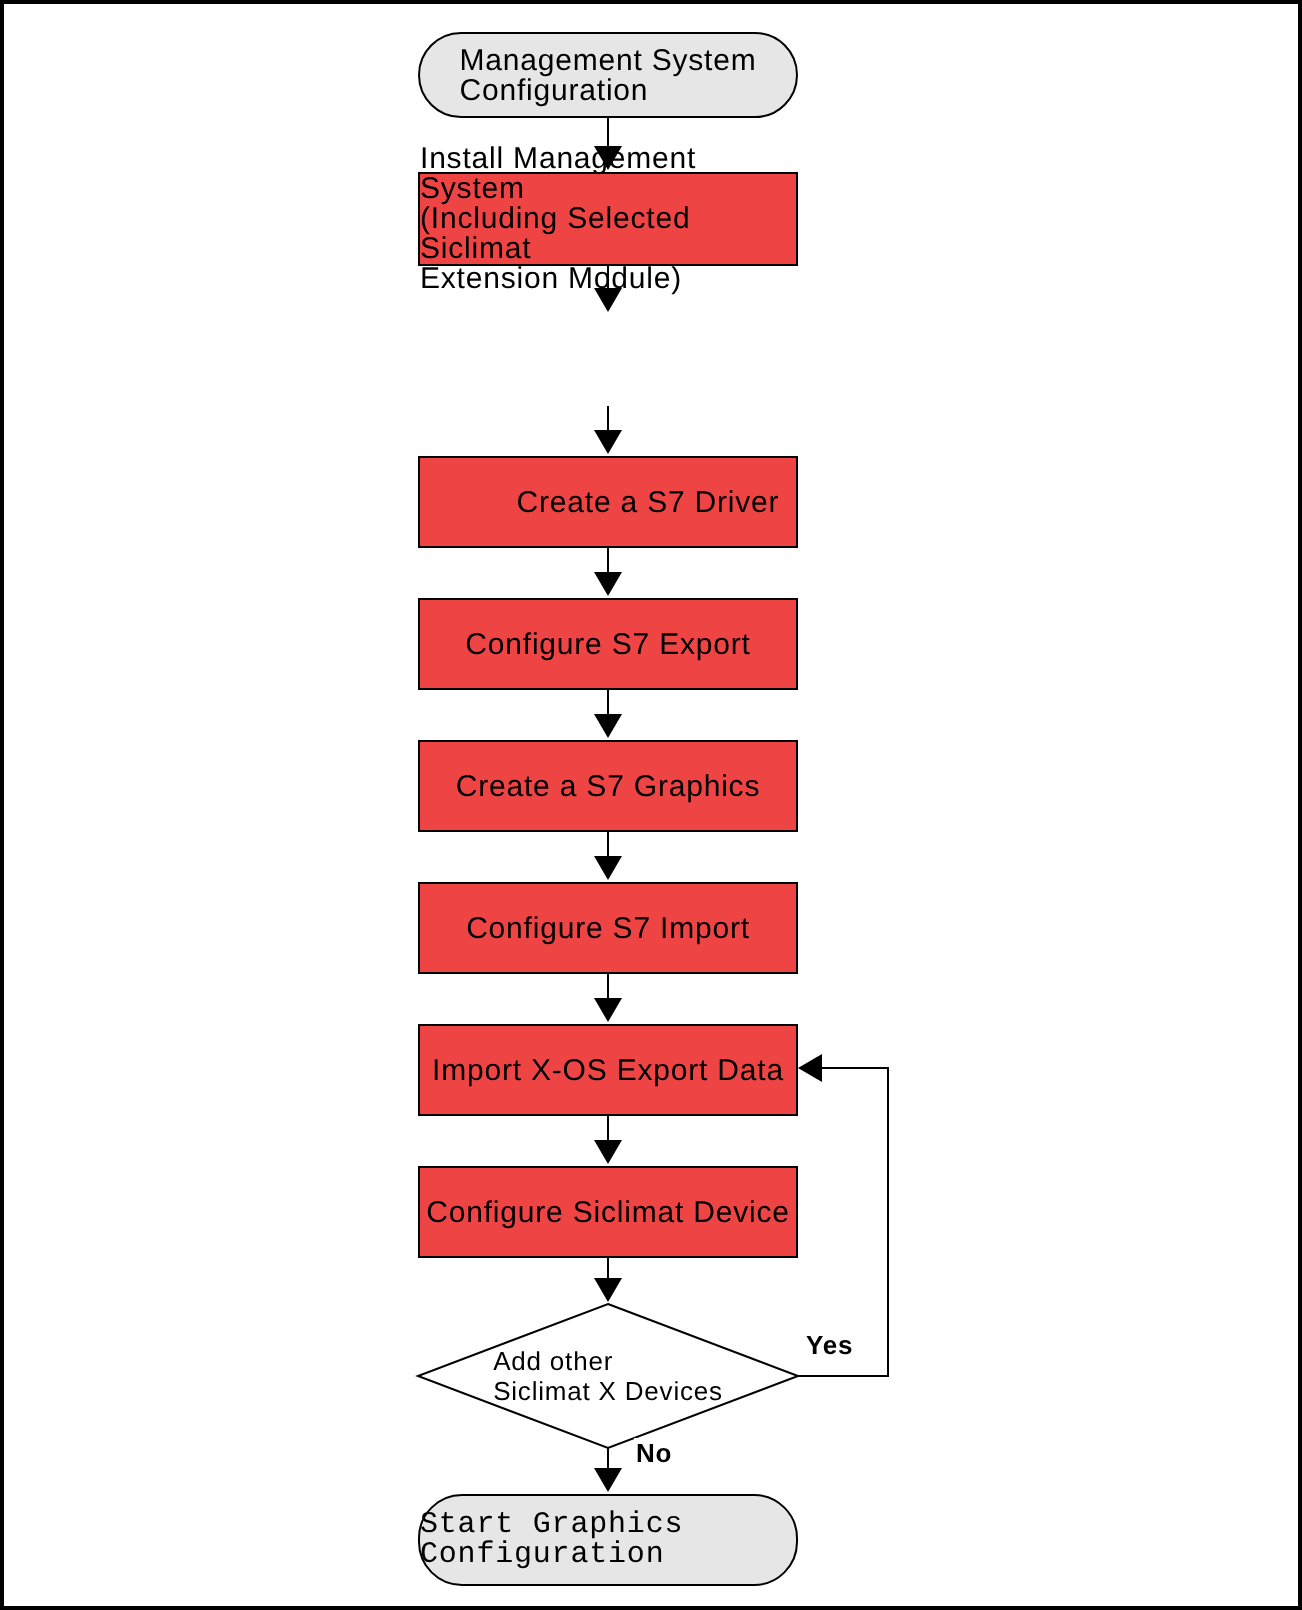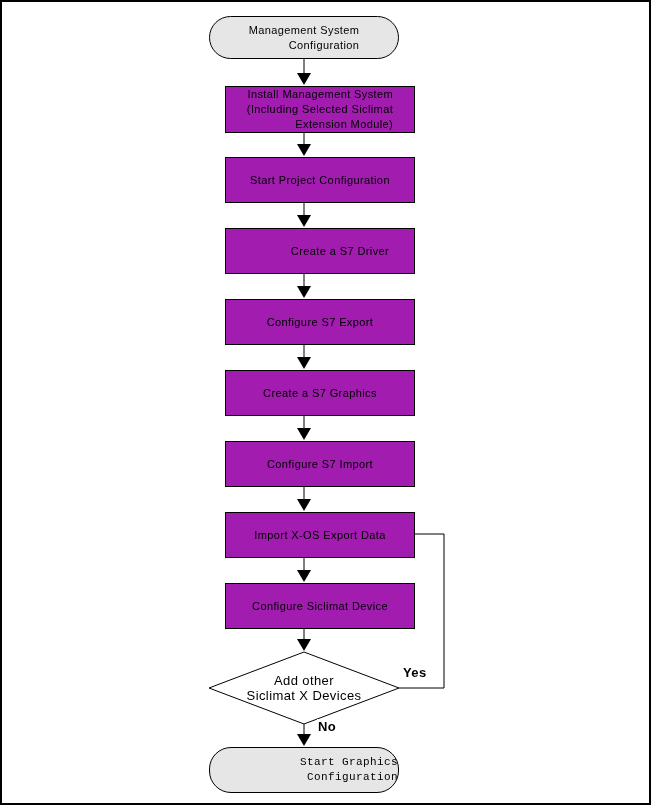"Management System" .node { font-size: 11px -> 15px; text-align: right -> left }
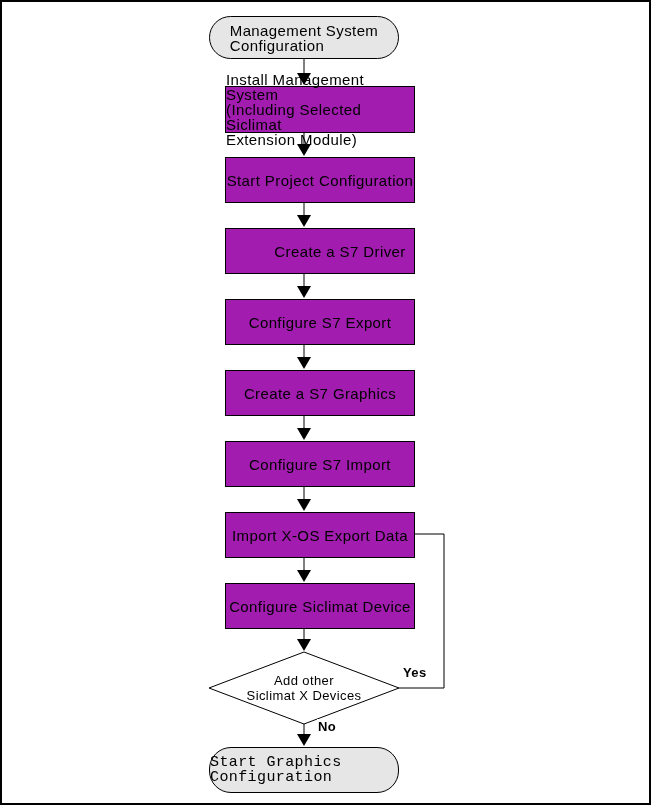"Install Management System" .process { background: #a21caf -> #ef4444; margin-left: 16px -> none }
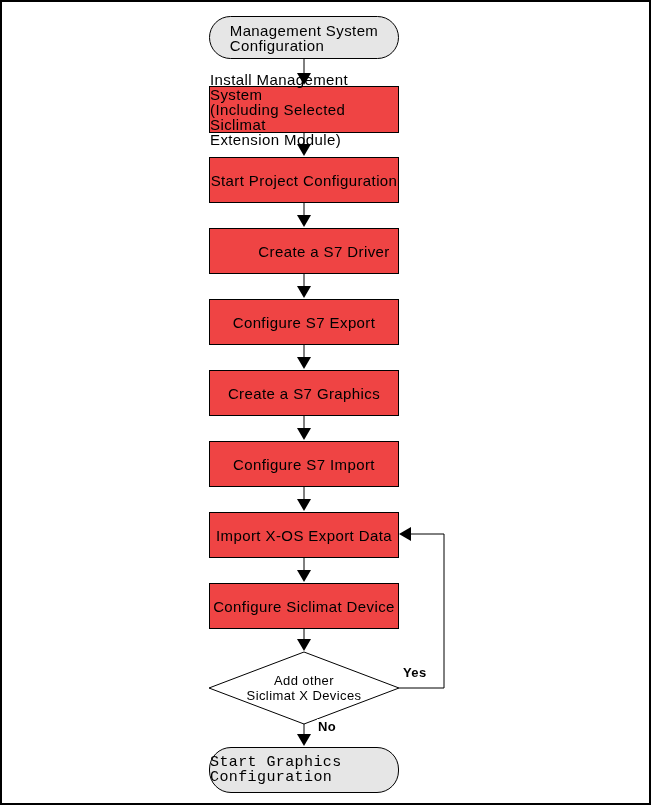"Start Project Configuration" div.node { html: <div>Start Project Configuration</div> -> none }
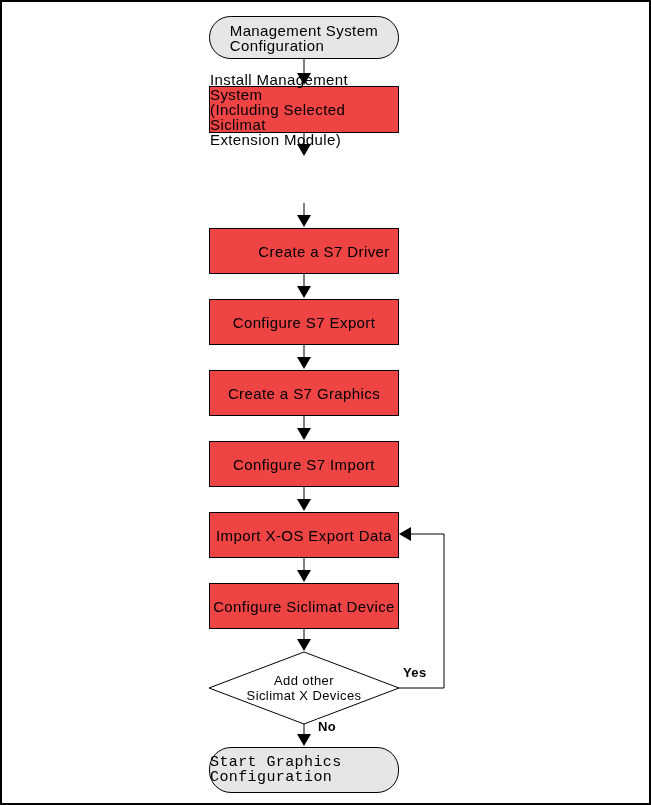"Add other" .decision-label { text-align: center -> none }
